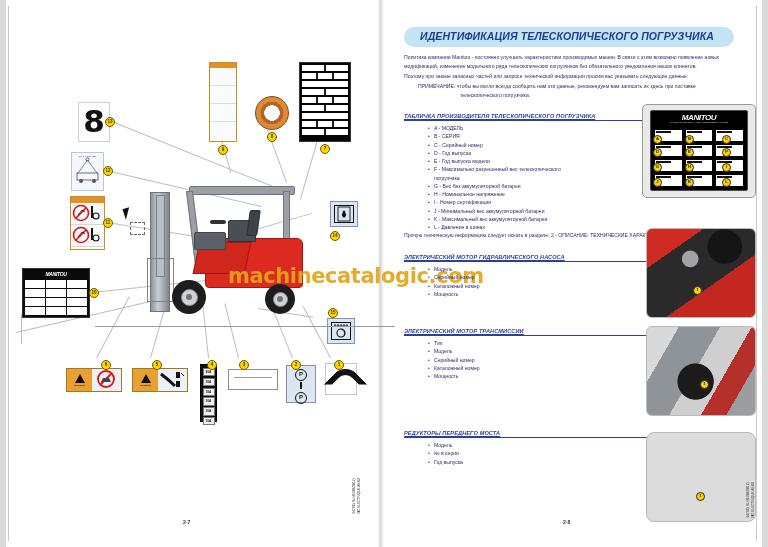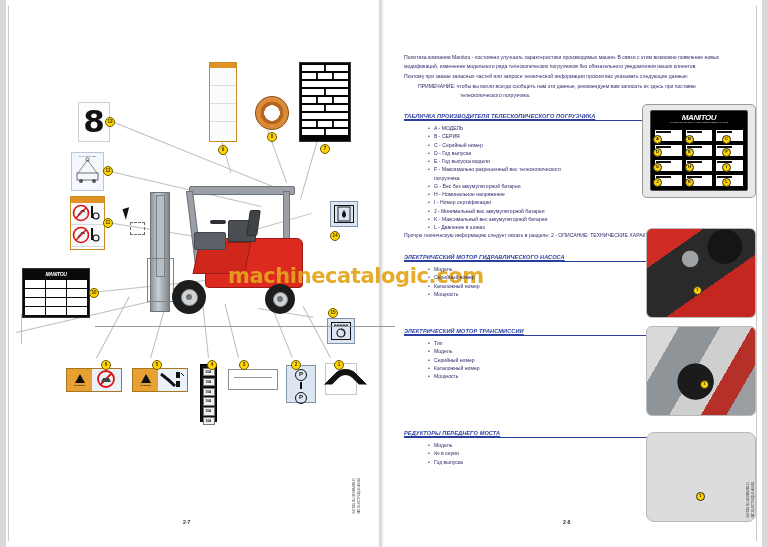"ИДЕНТИФИКАЦИЯ ТЕЛЕСКОПИЧЕСКОГО" div.banner { html: none -> <div> <span>ИДЕНТИФИКАЦИЯ ТЕЛЕСКОПИЧЕСКОГО ПОГРУЗЧИКА</span> </div> }
